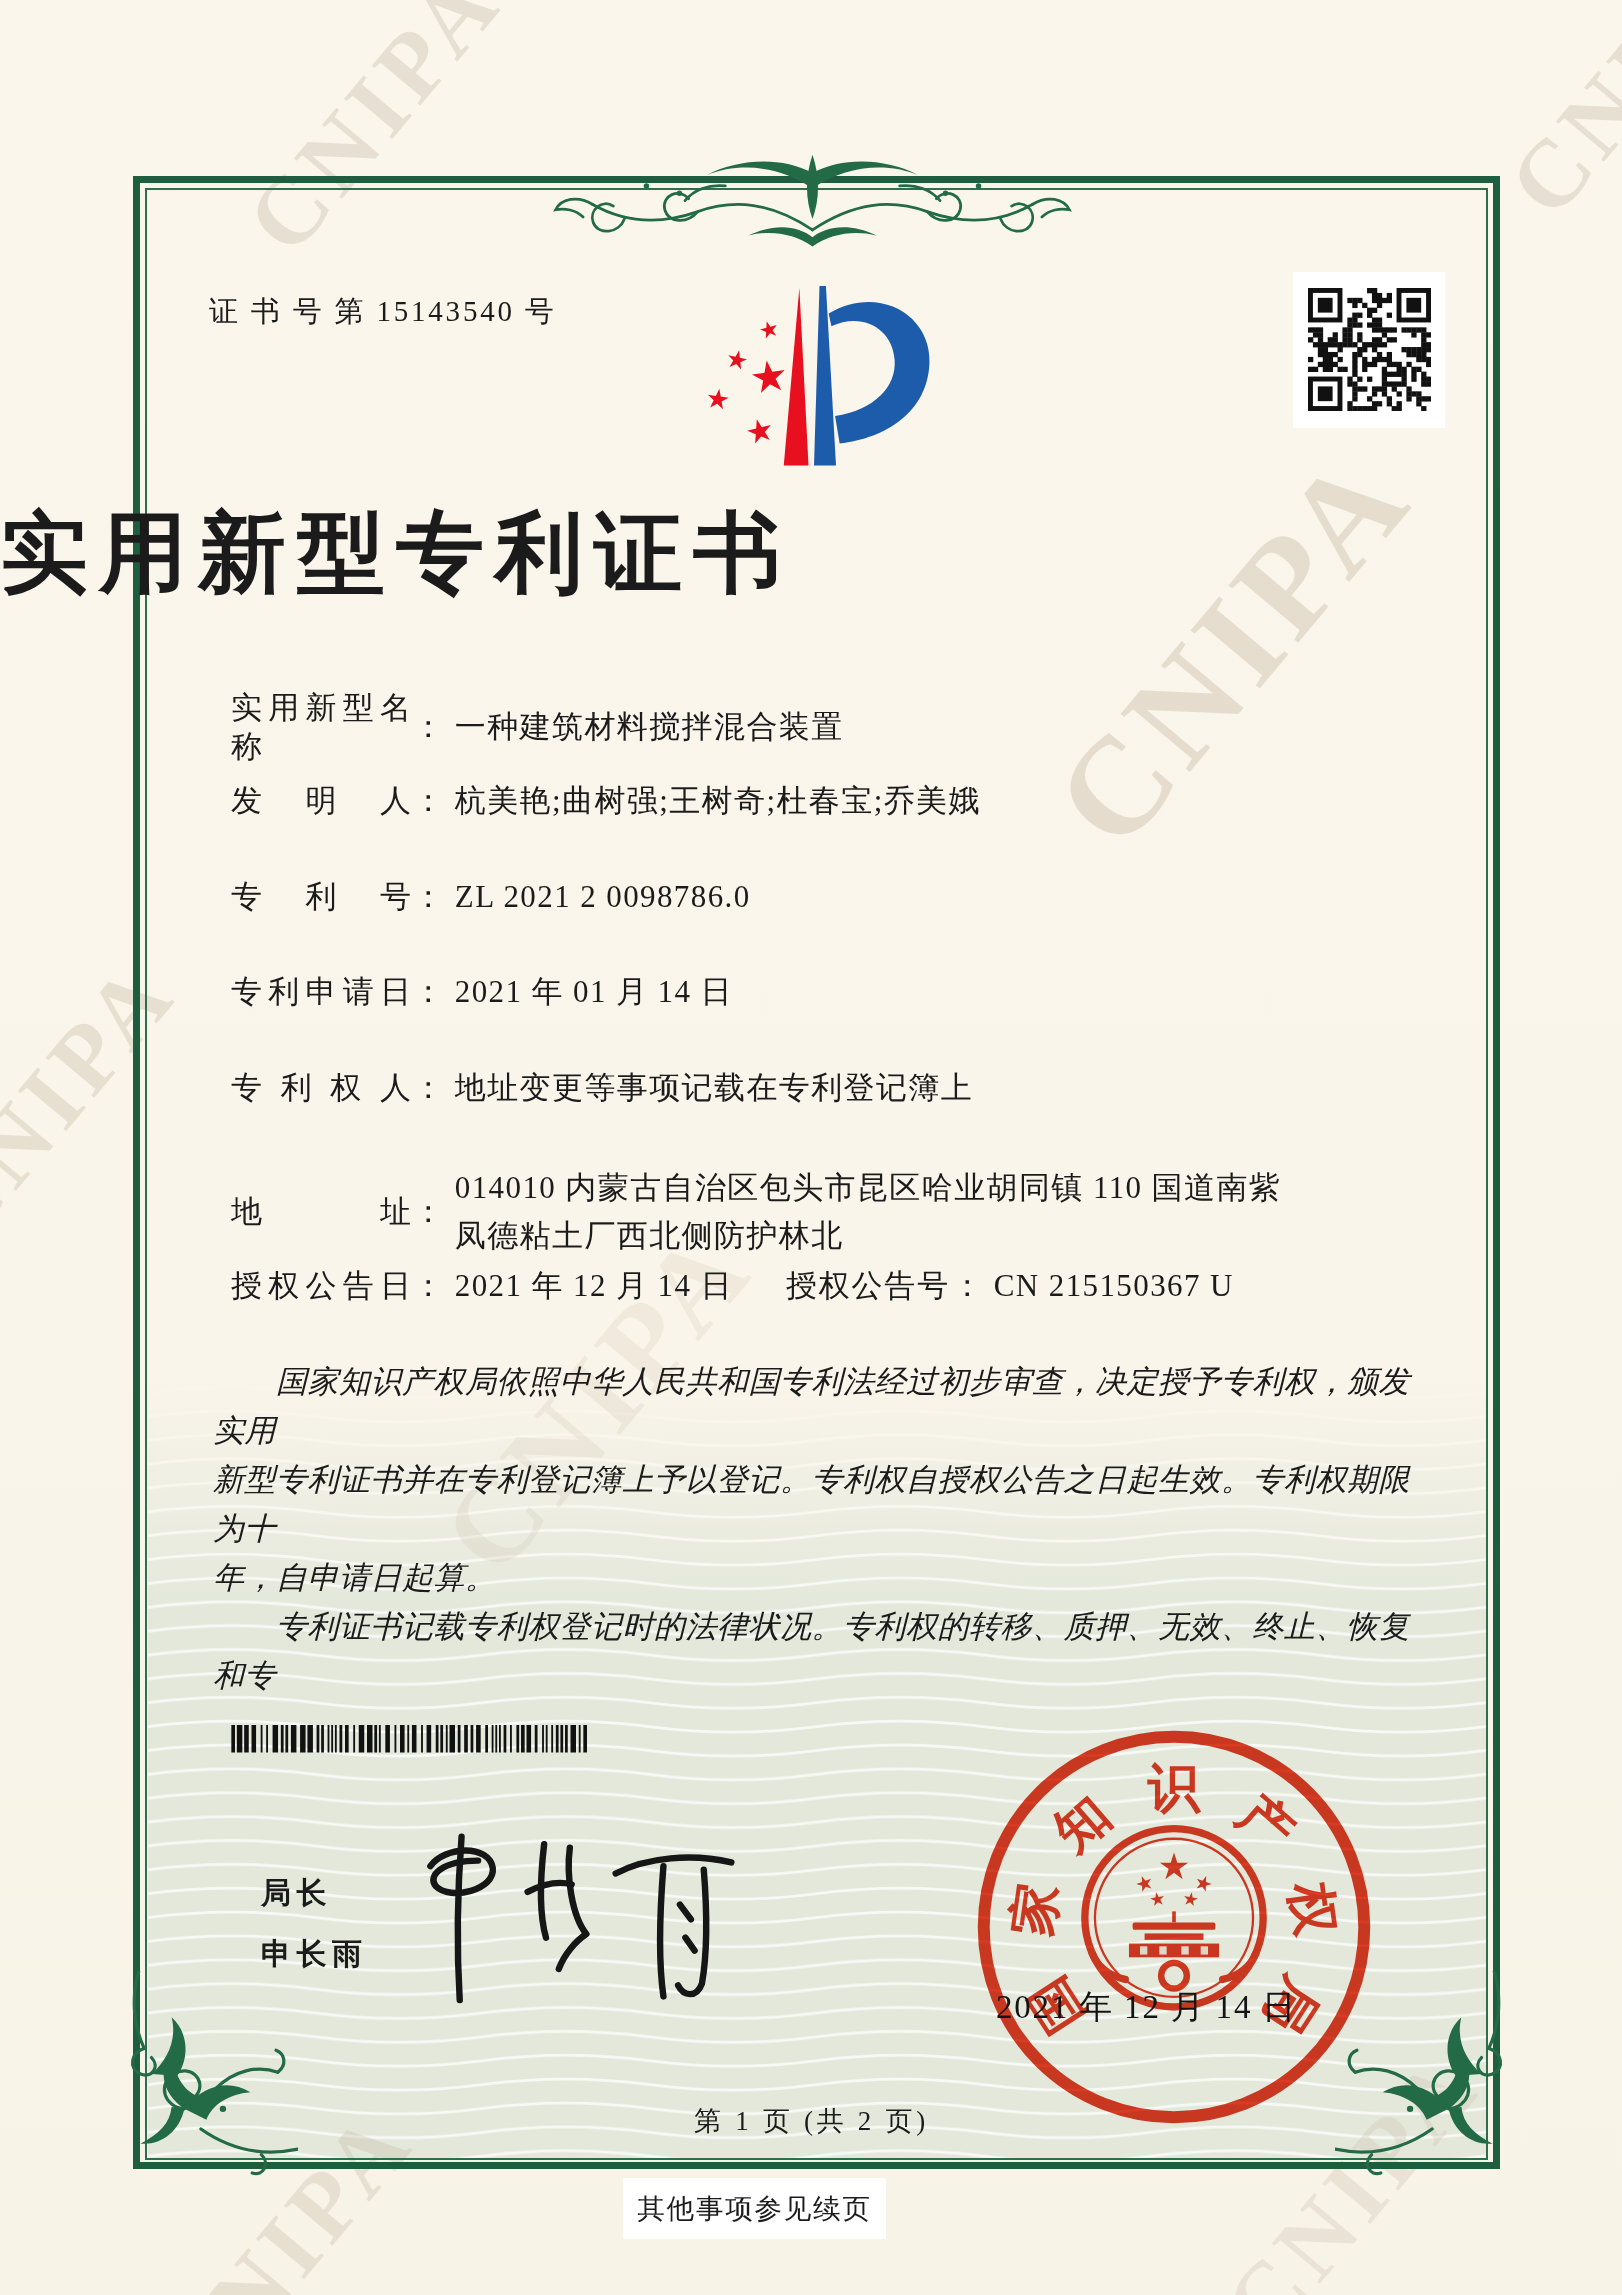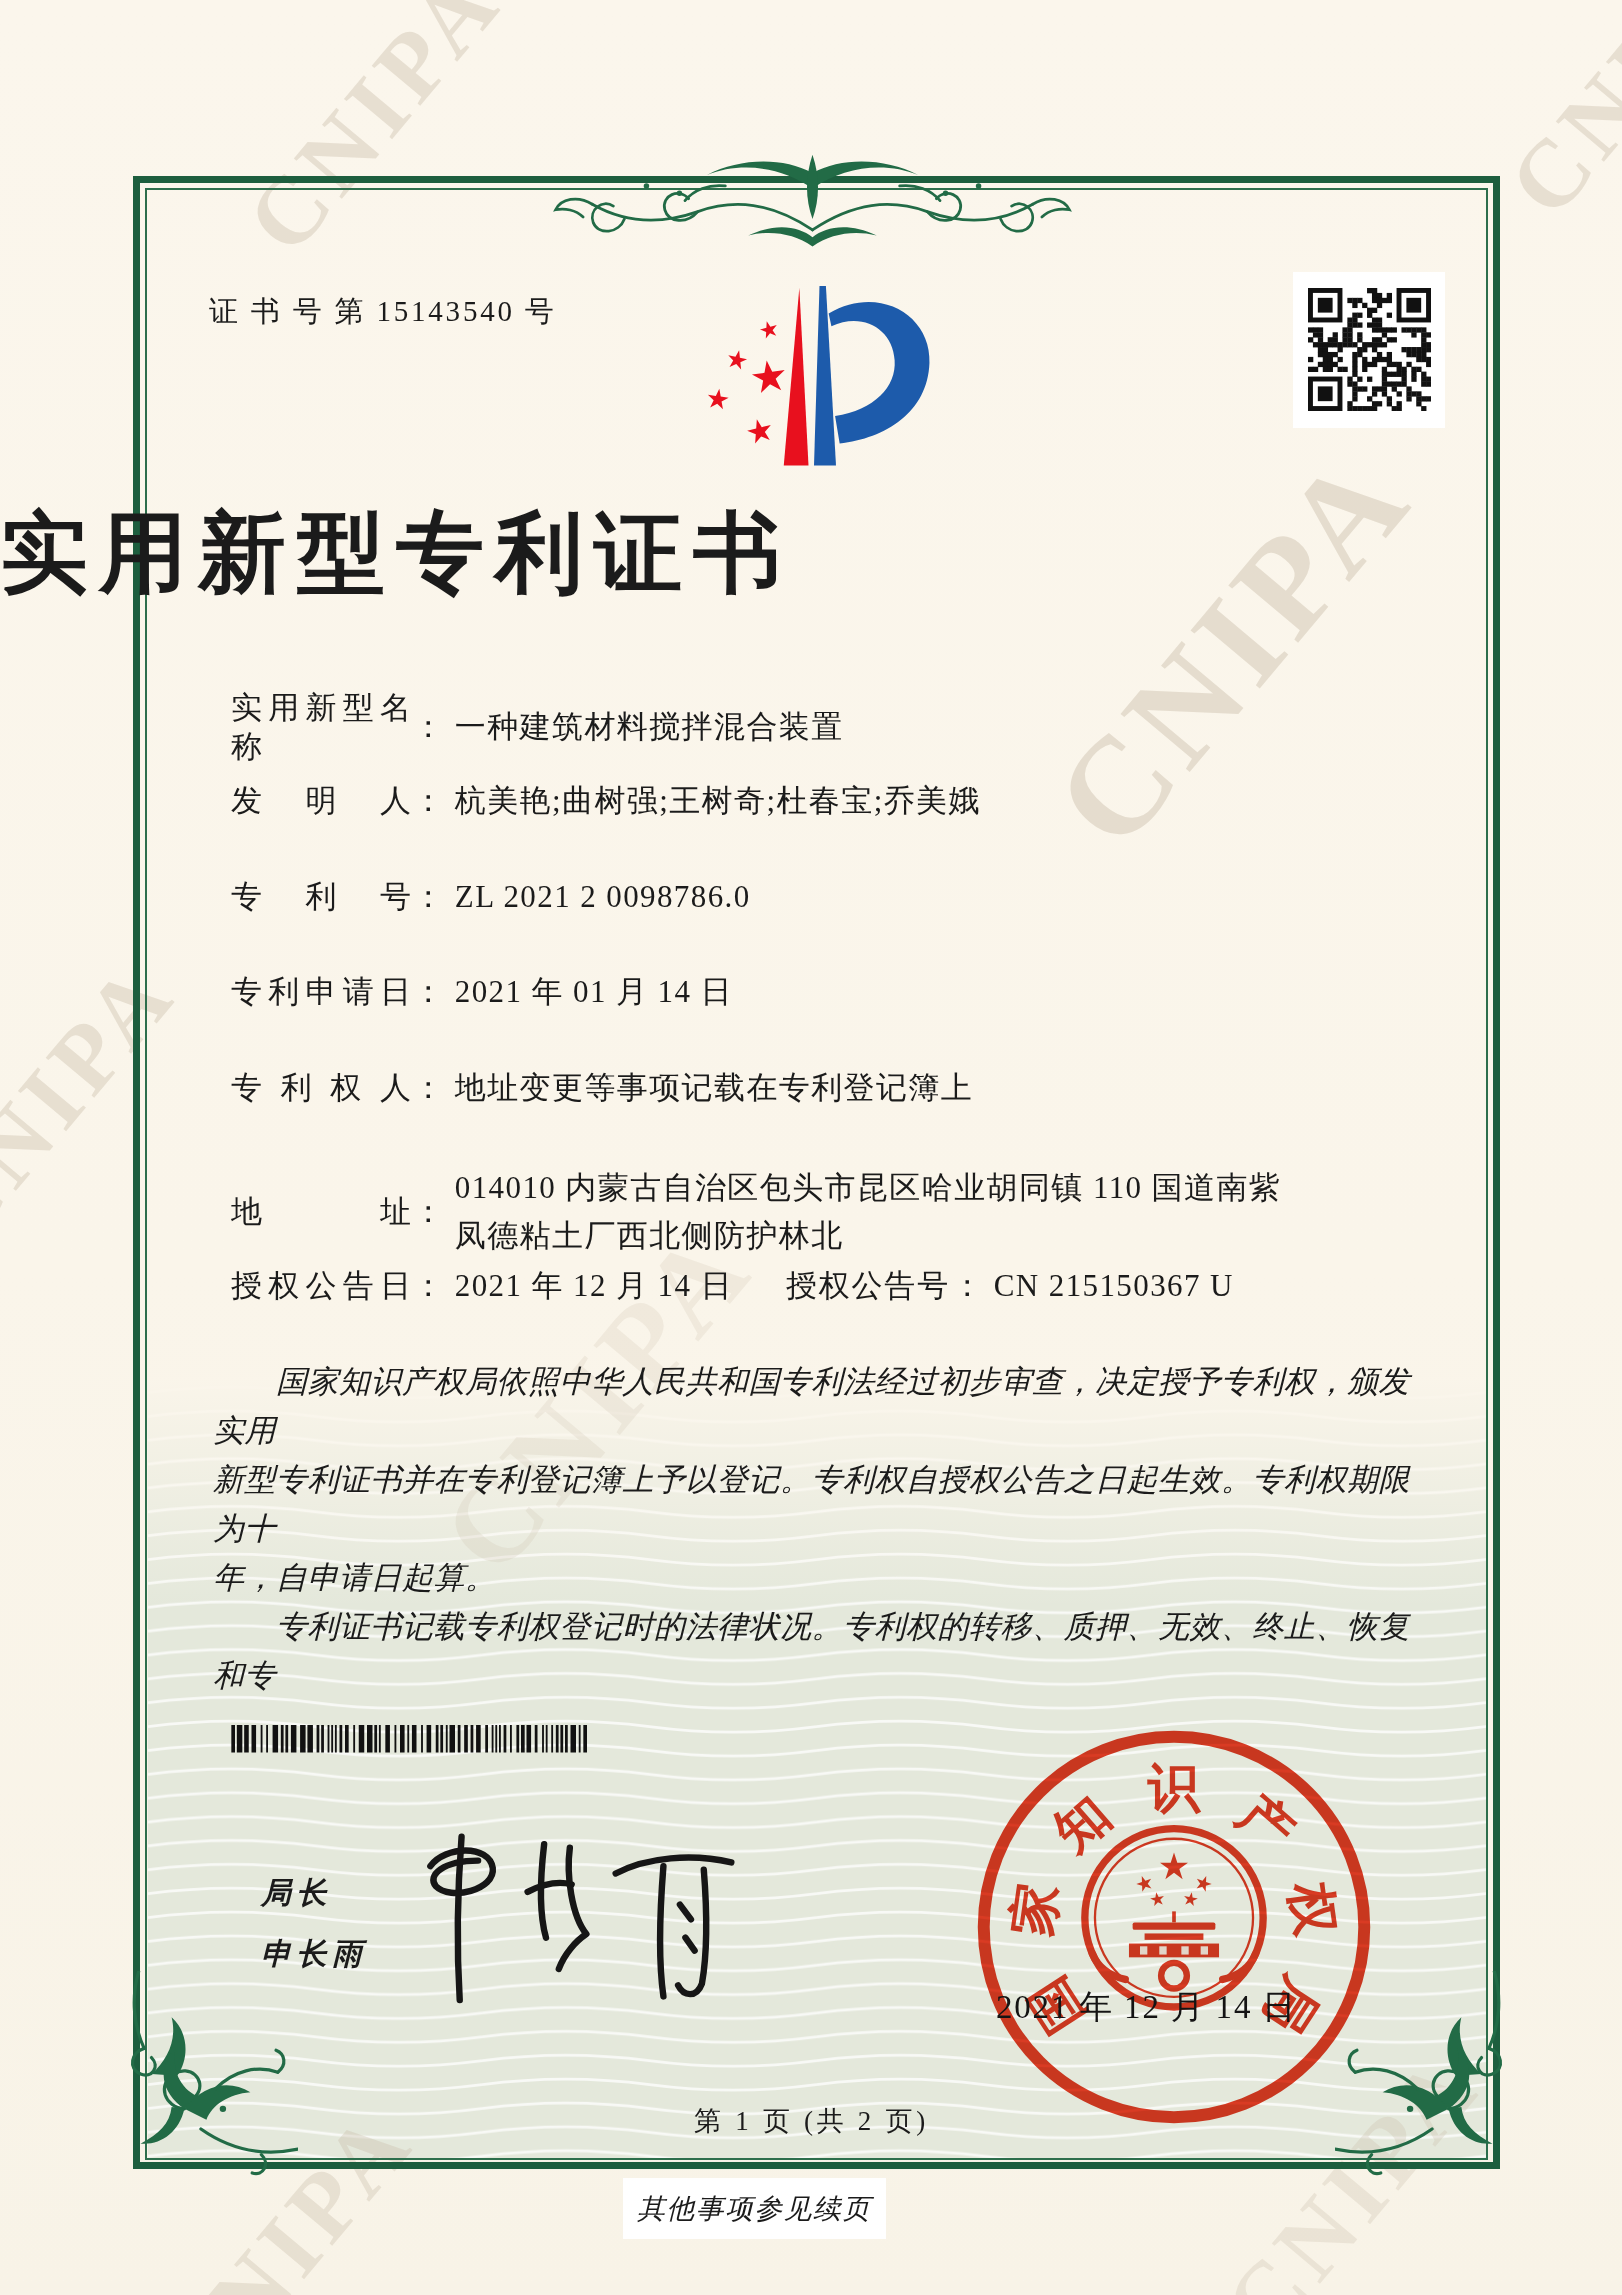"局长" .sigLabel { font-style: italic -> none }
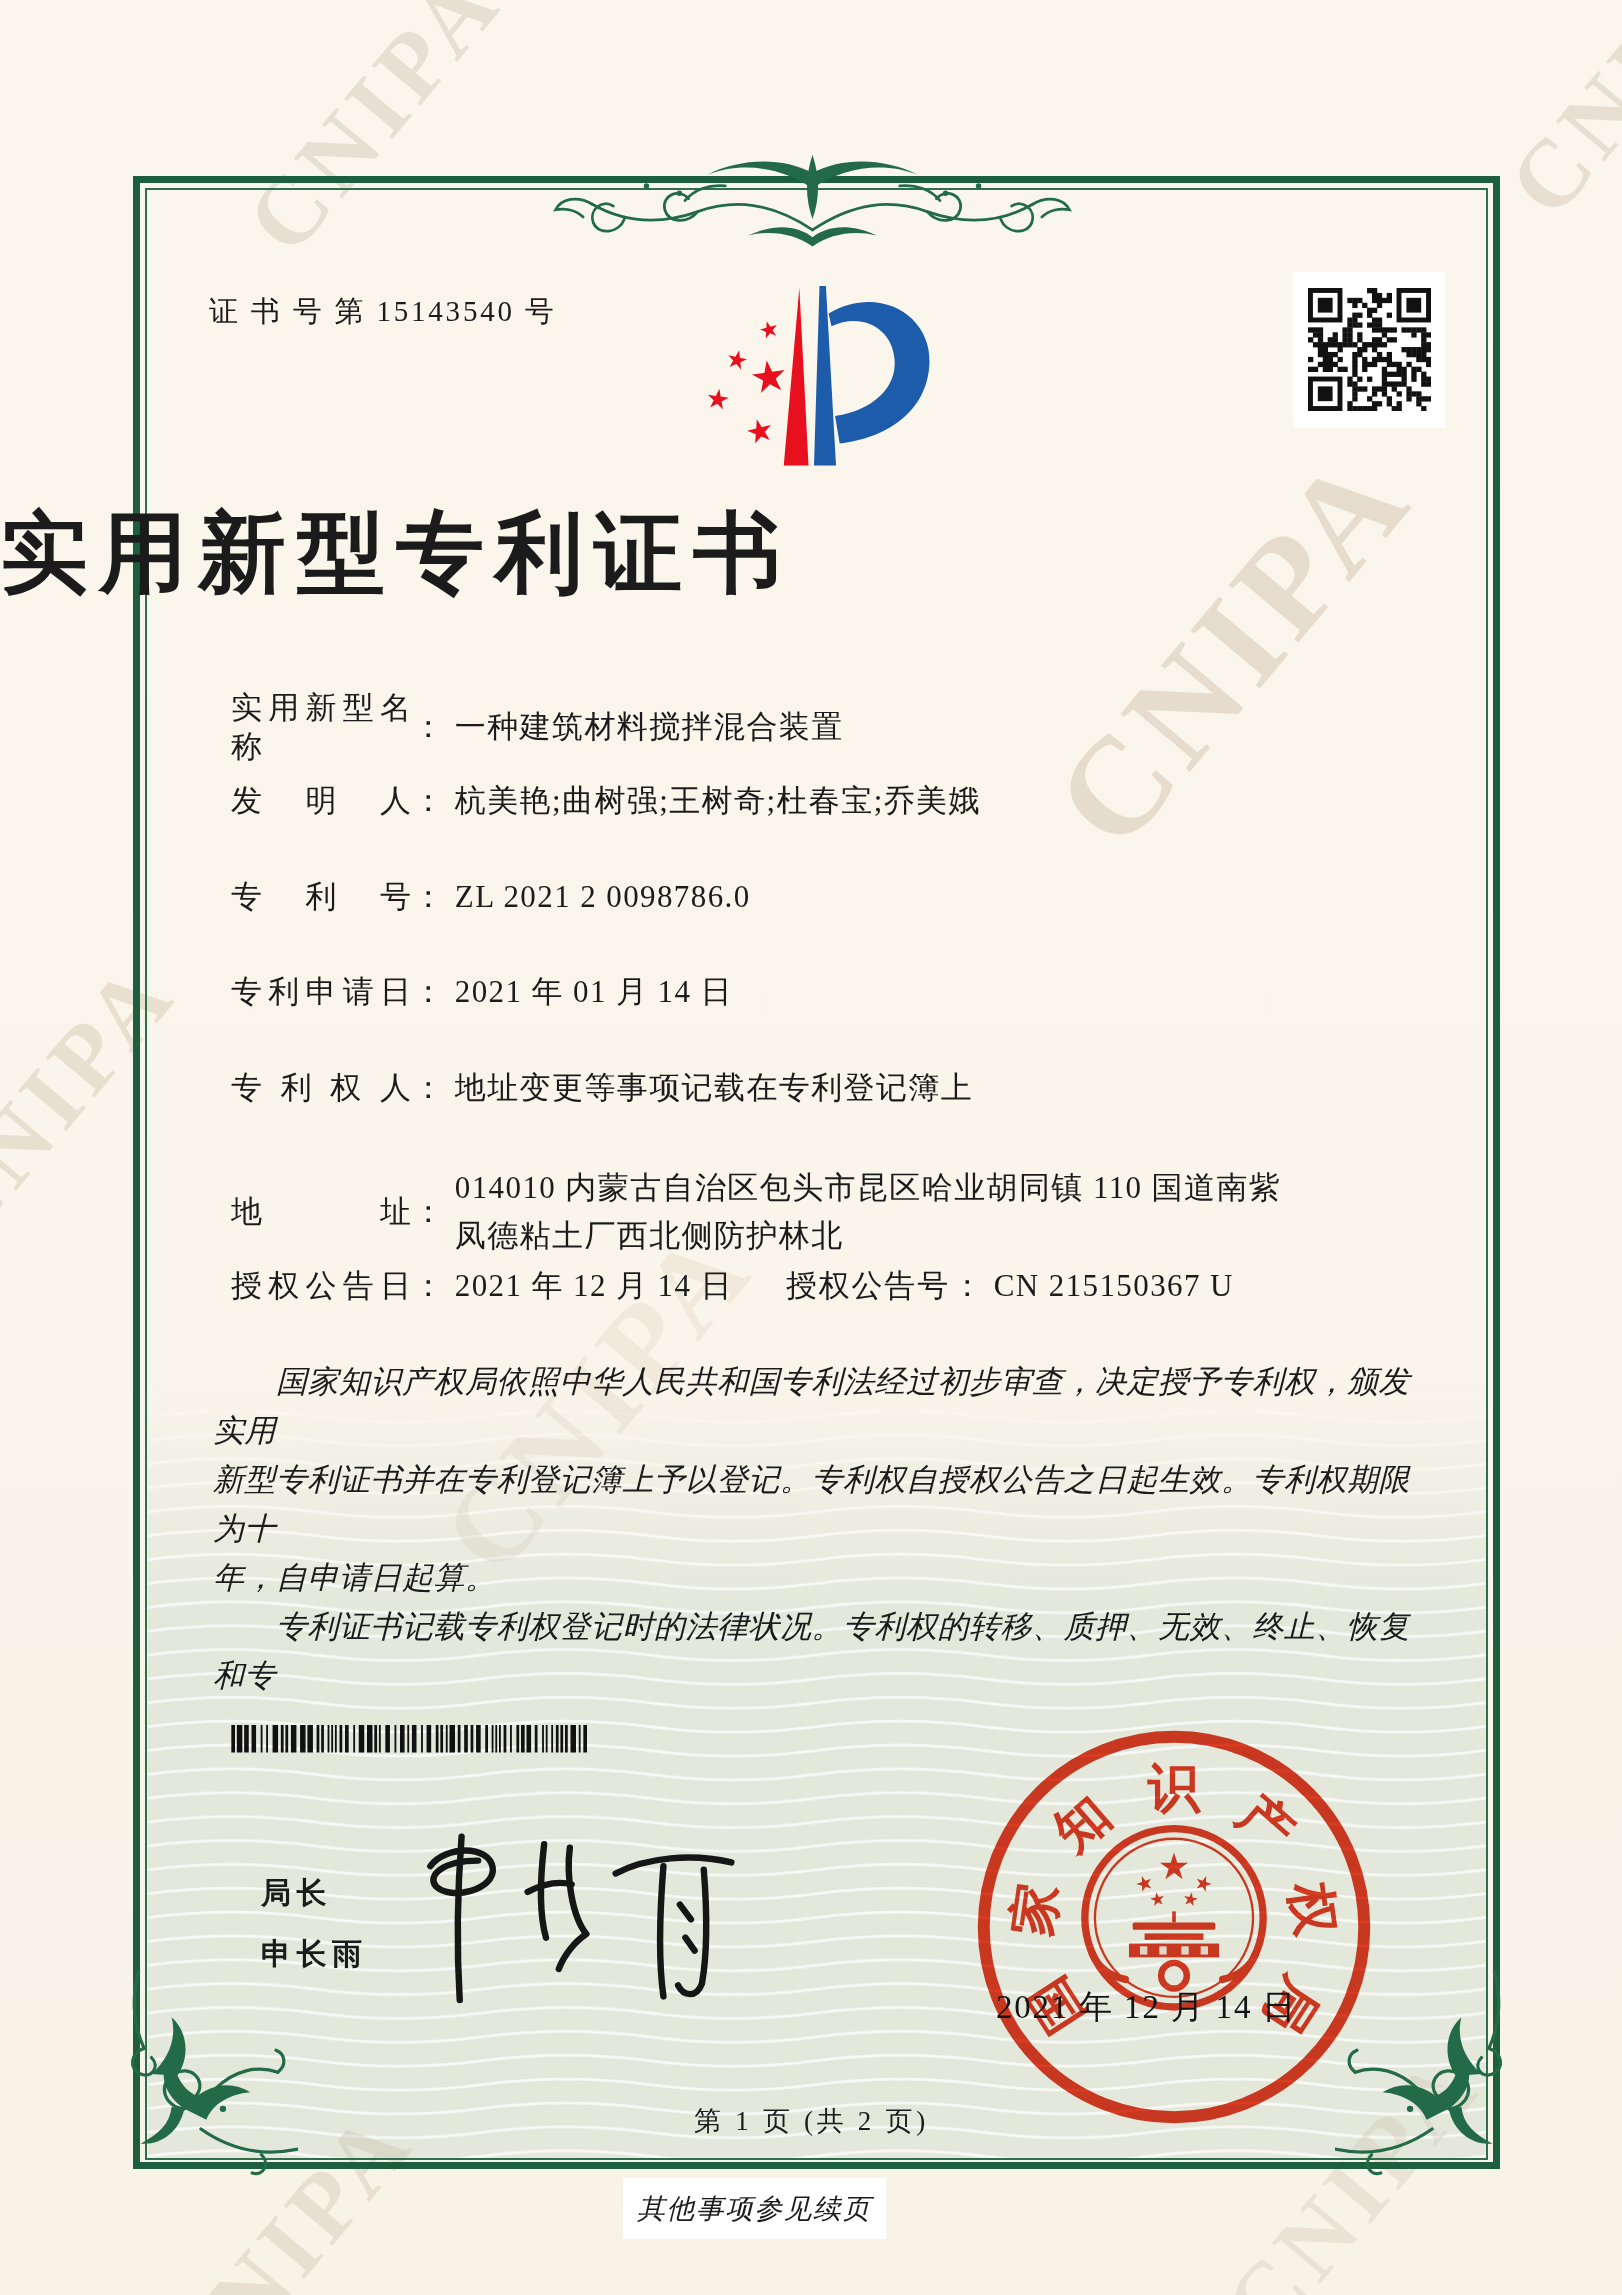"其他事项参见续页" #contNote { font-style: italic -> none }
